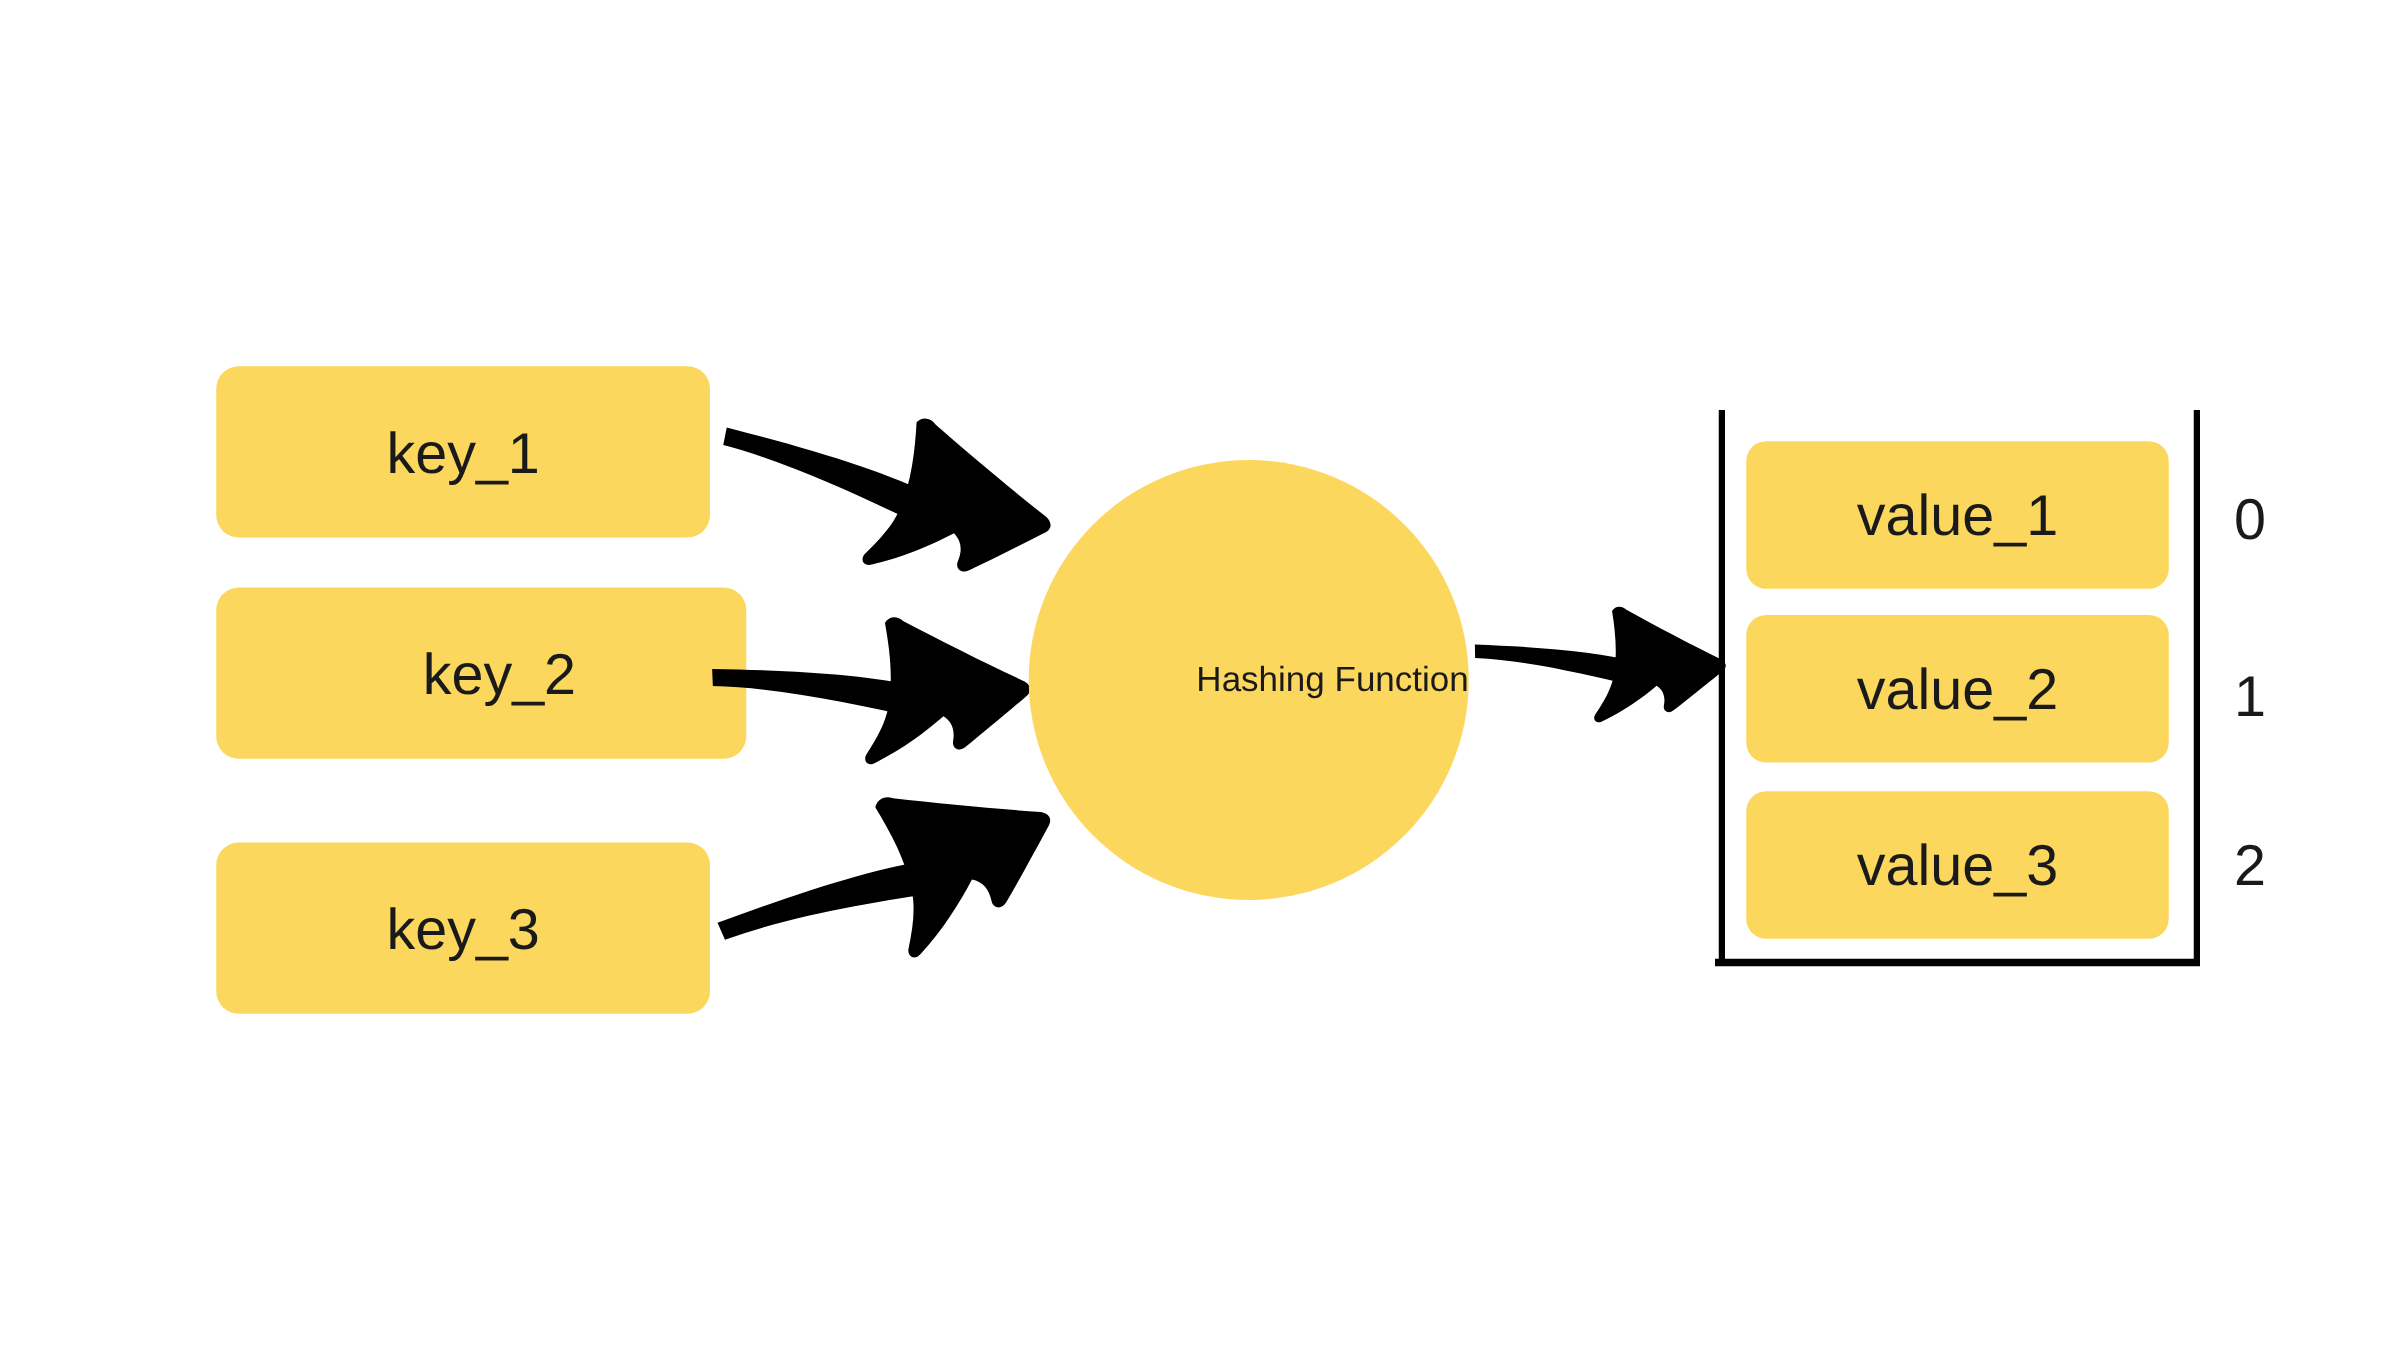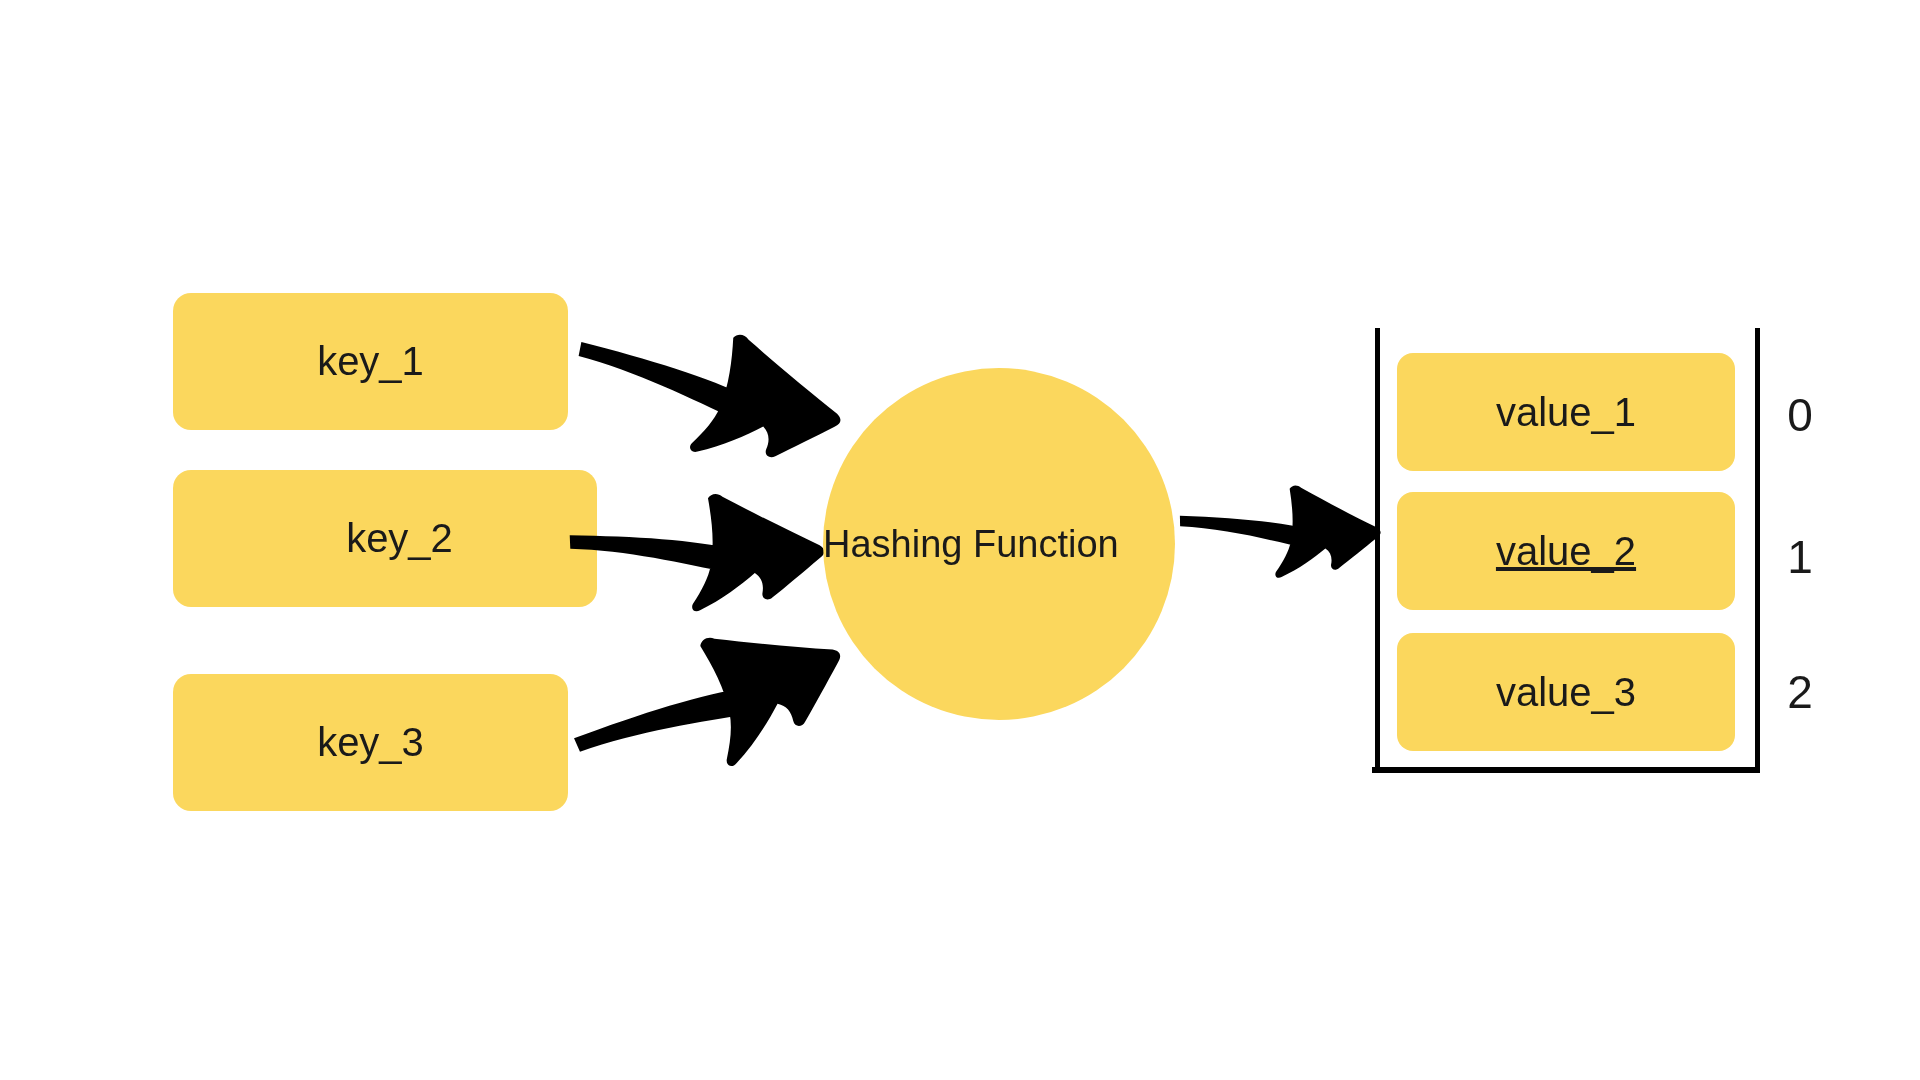"key_1" .node { font-size: 40px -> 46px }
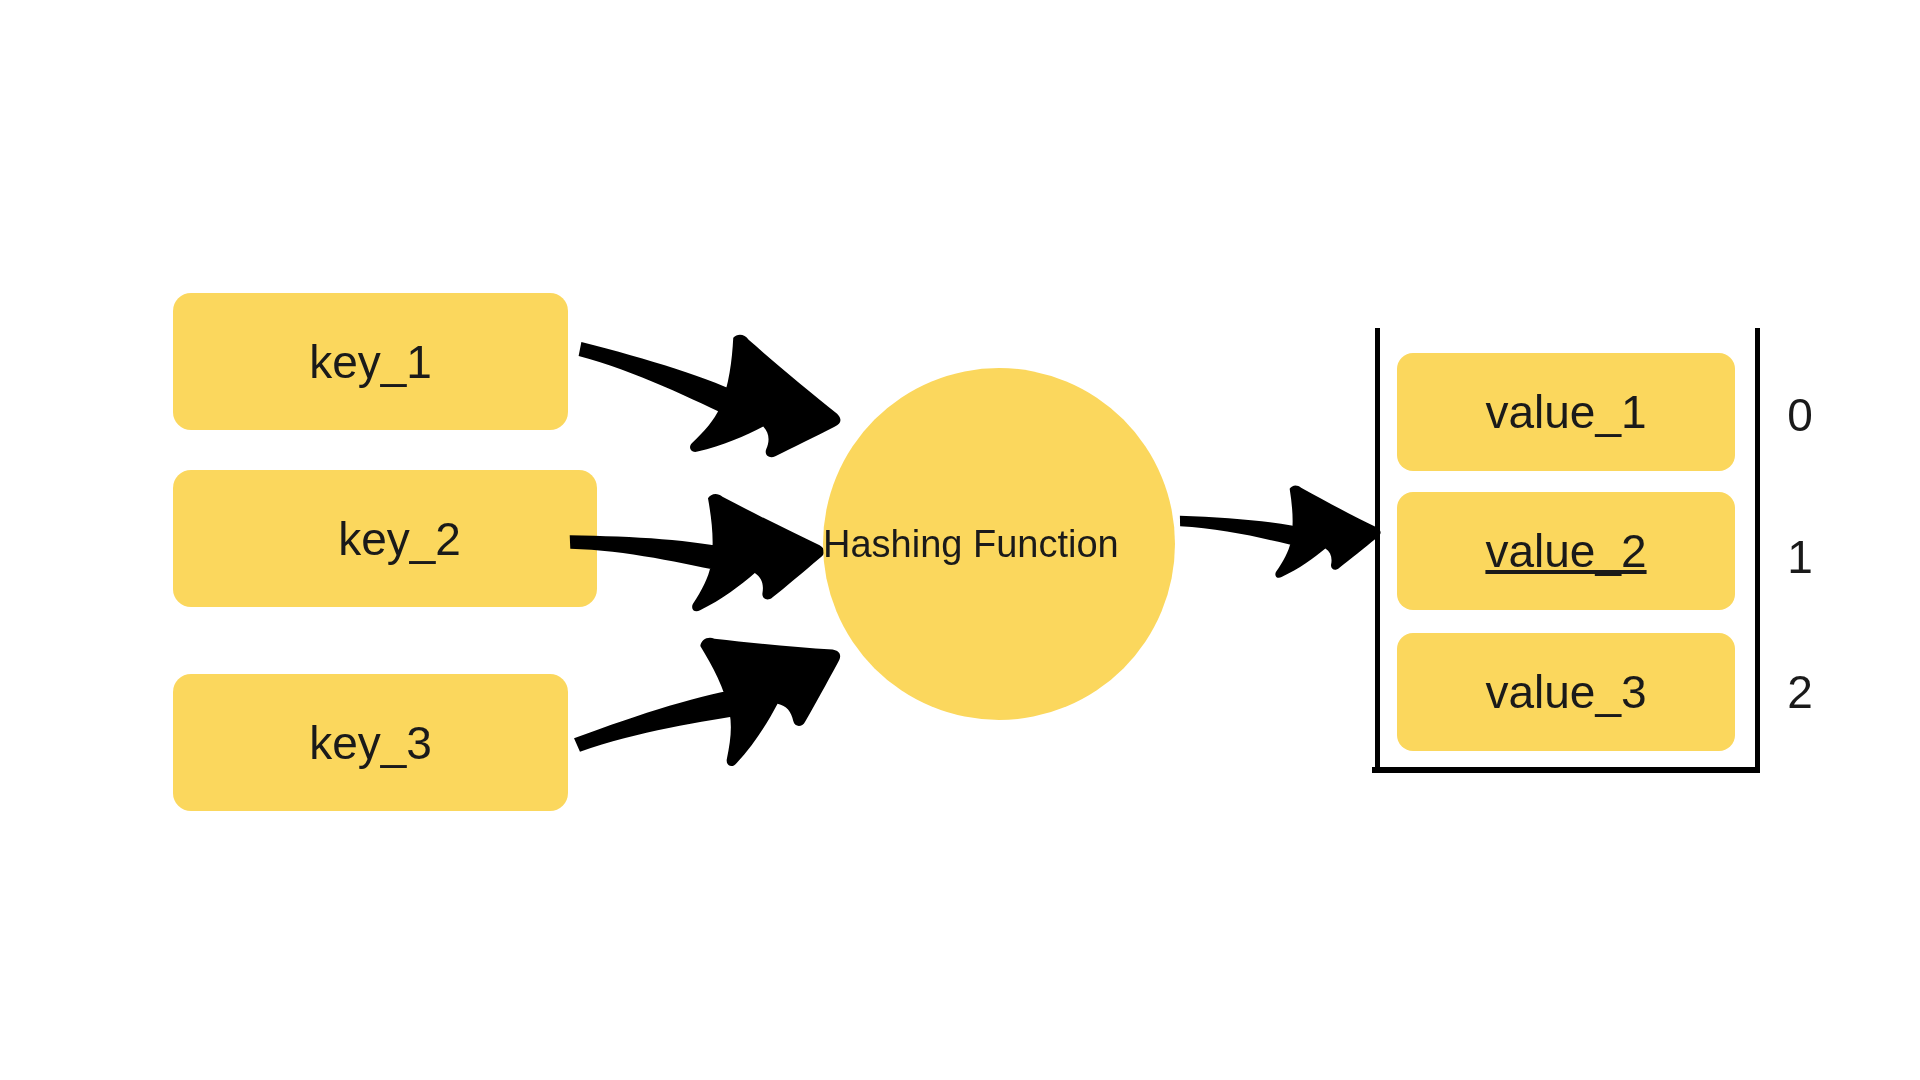"Hashing Function" .hash-circle { font-size: 38px -> 28px; justify-content: flex-start -> flex-end }
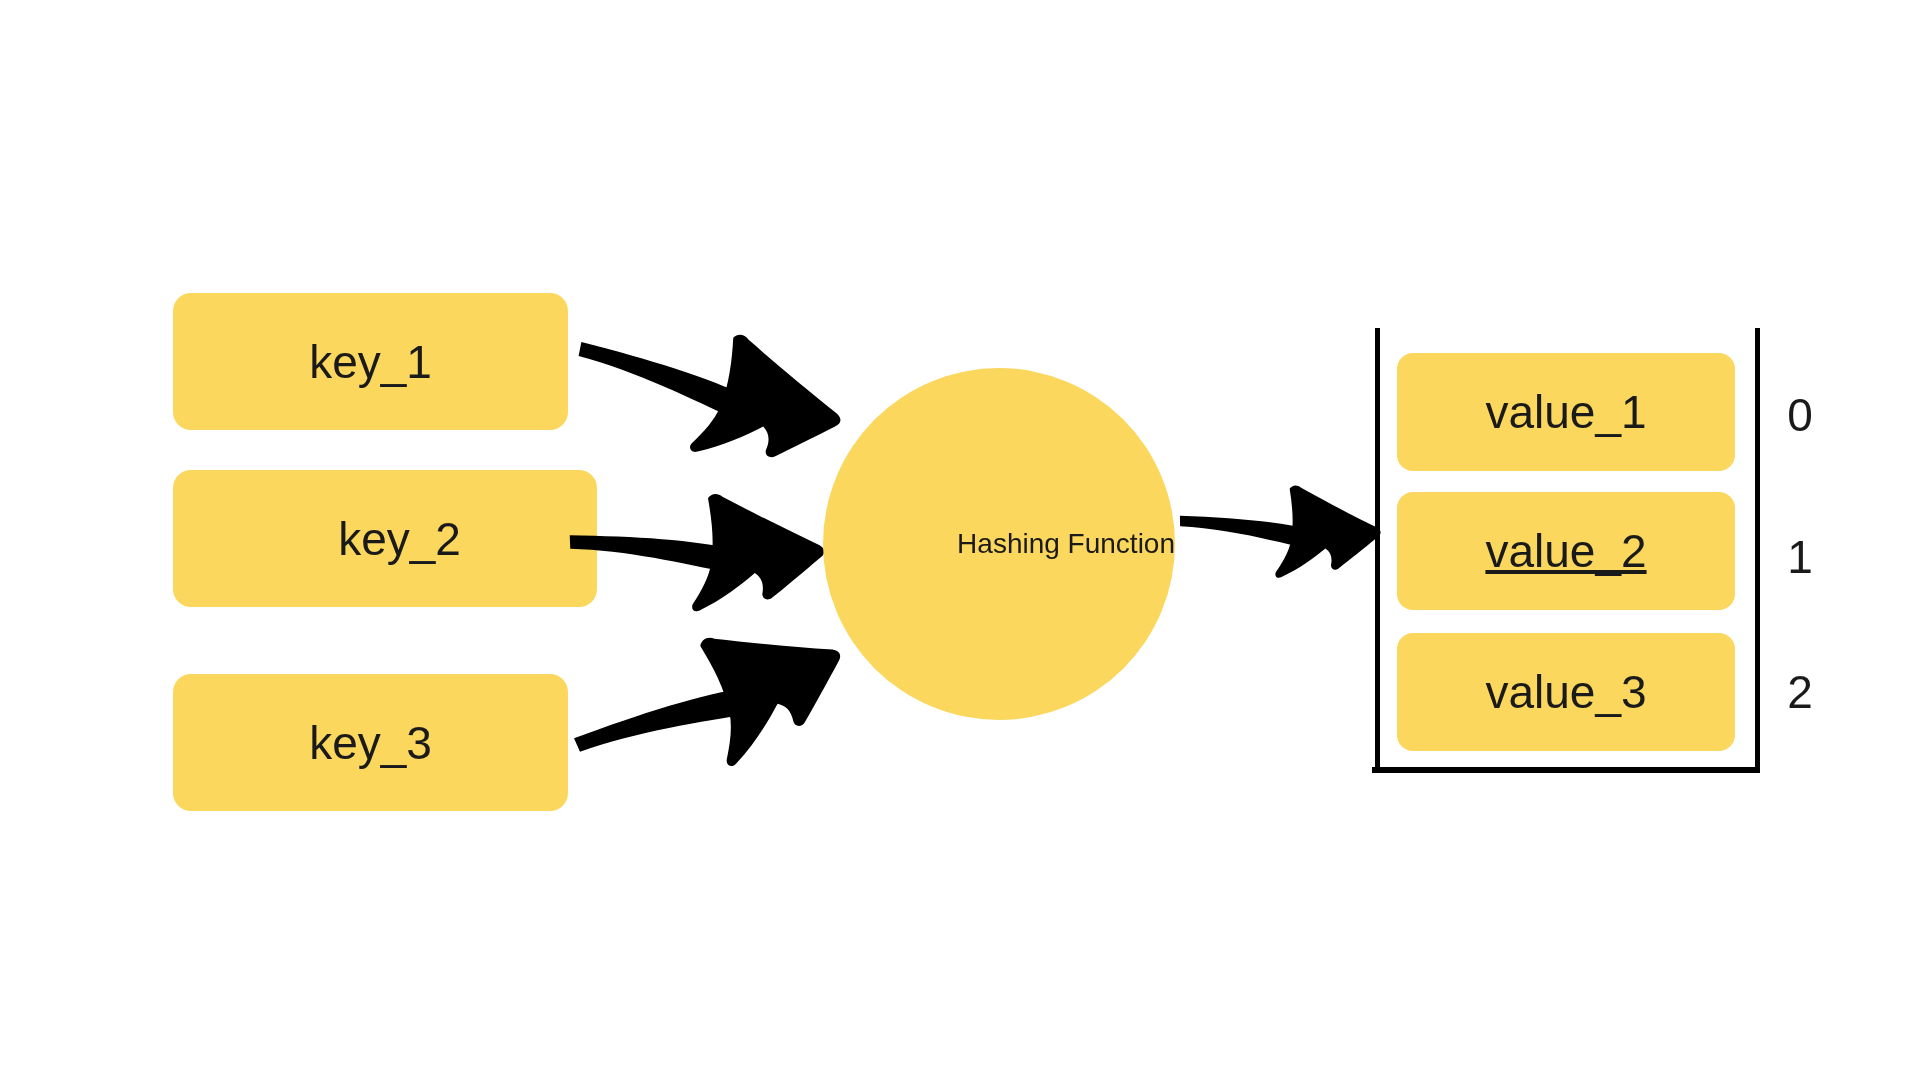"value_2" .value-2 { text-decoration: underline -> none }
